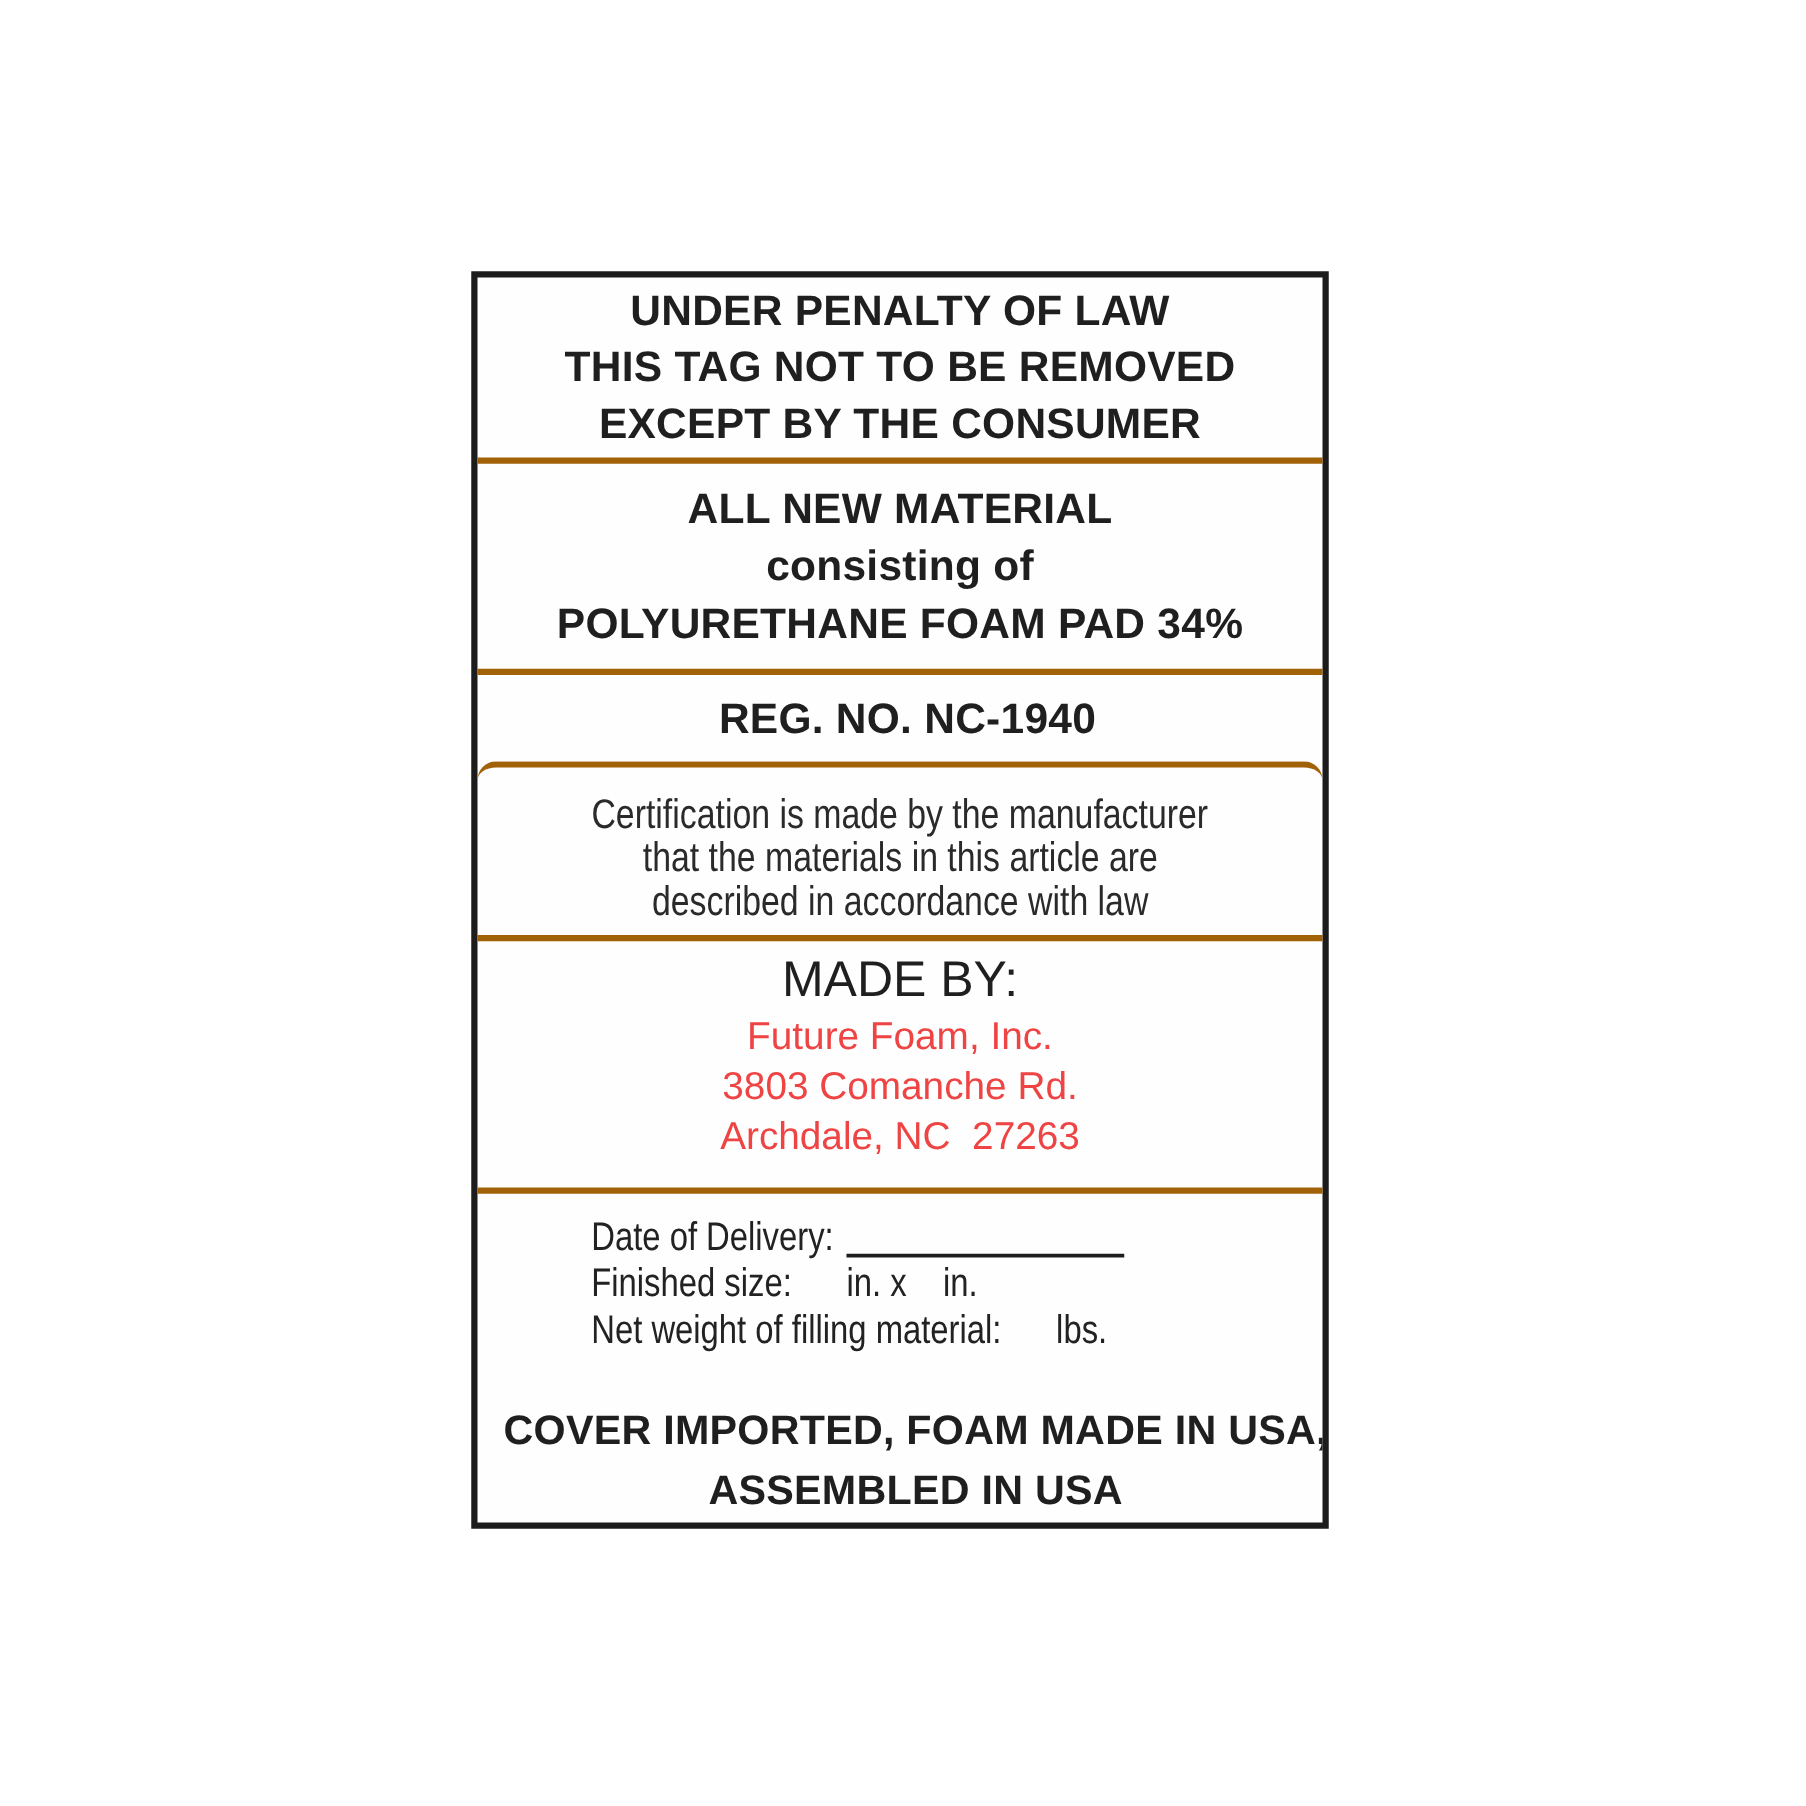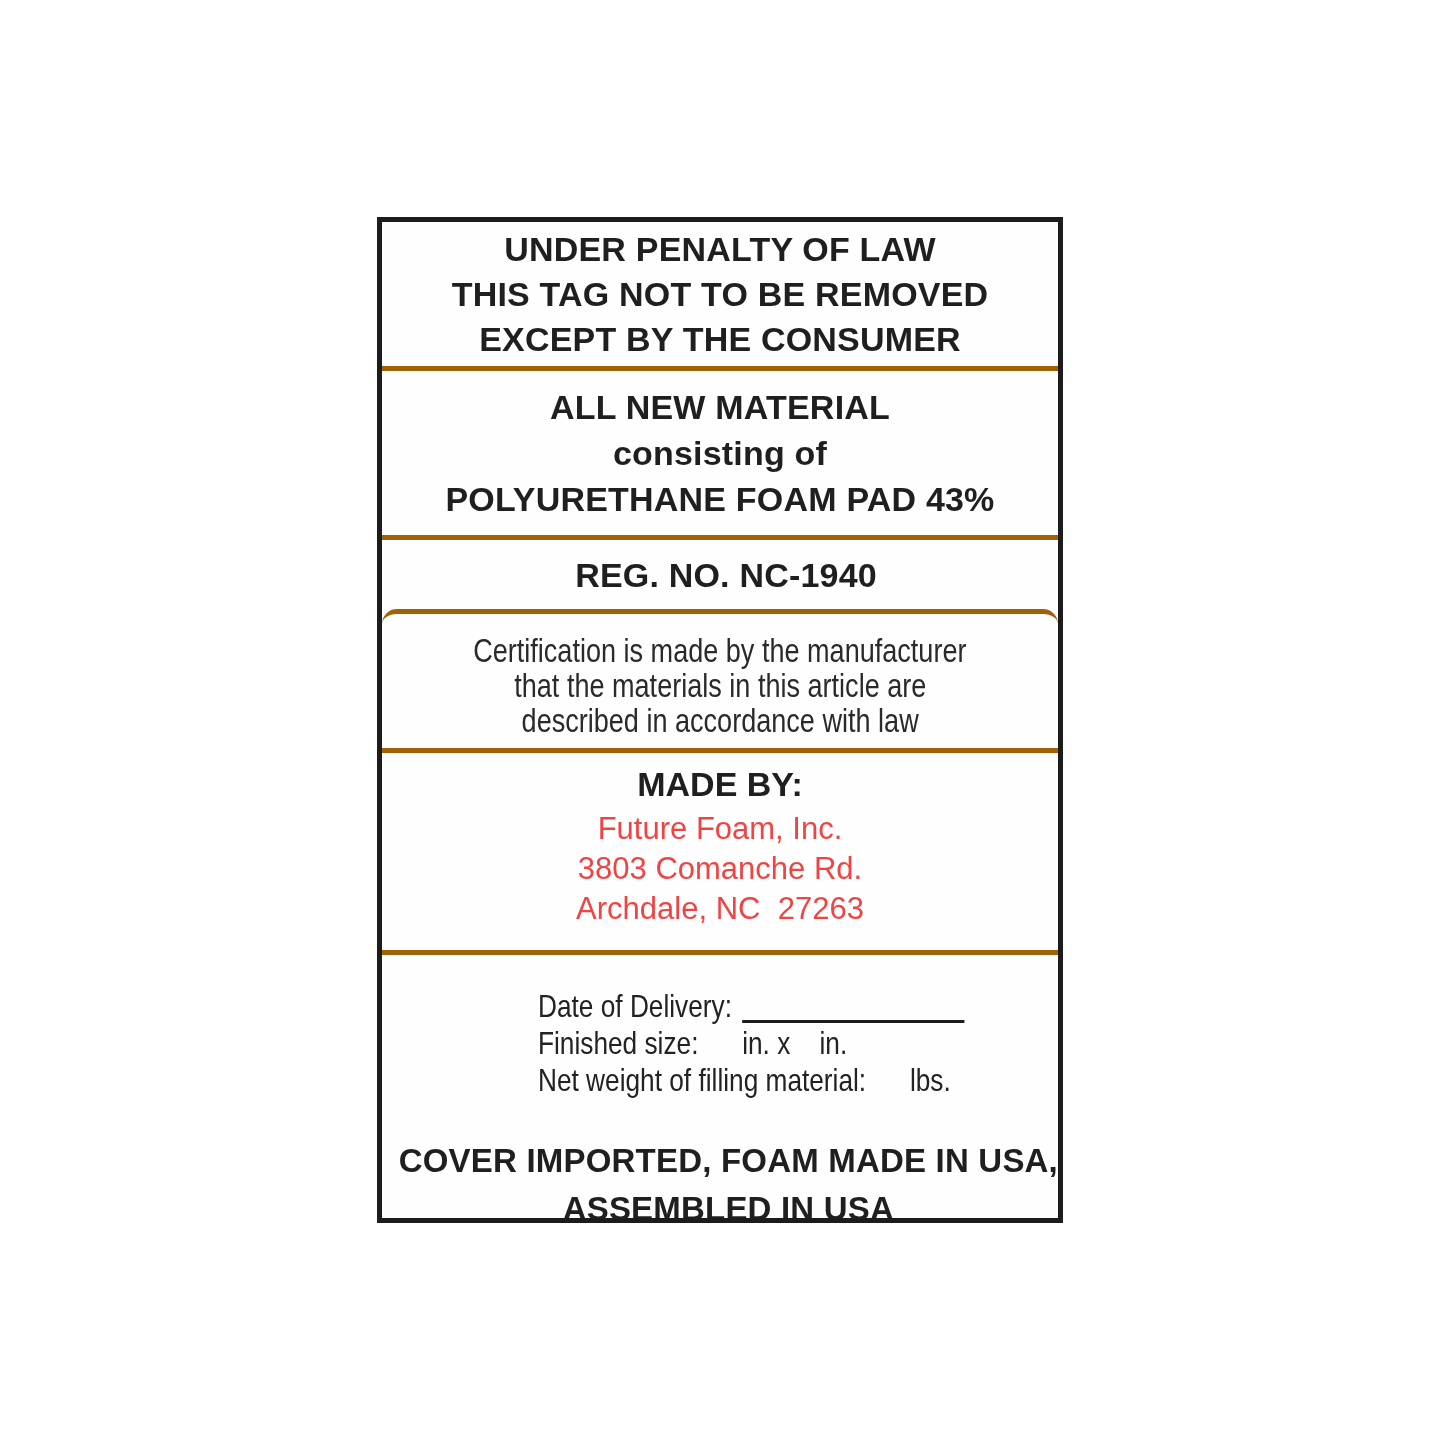"POLYURETHANE FOAM PAD 43%" div.bold-line { text: 43% -> 34% }
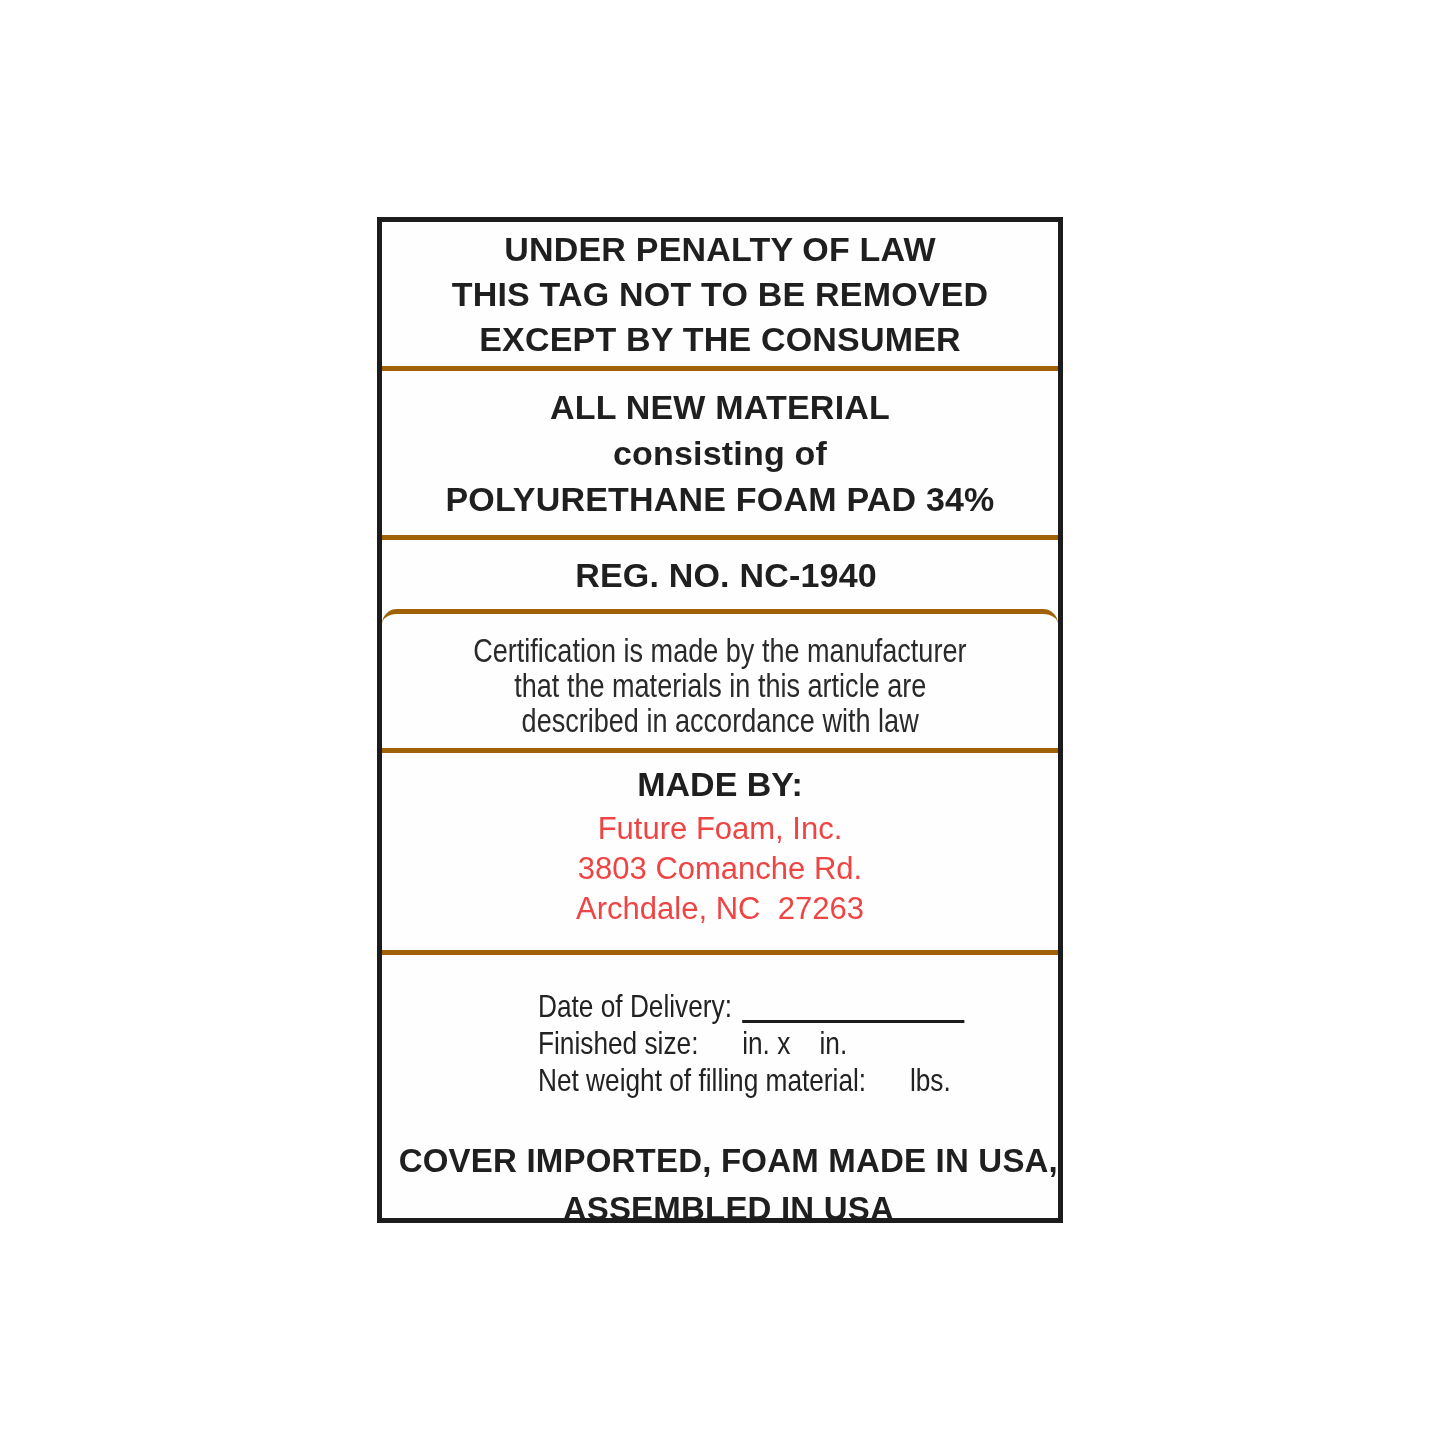"MADE BY:" .madeby-heading { font-size: 34px -> 40px; font-weight: bold -> normal }
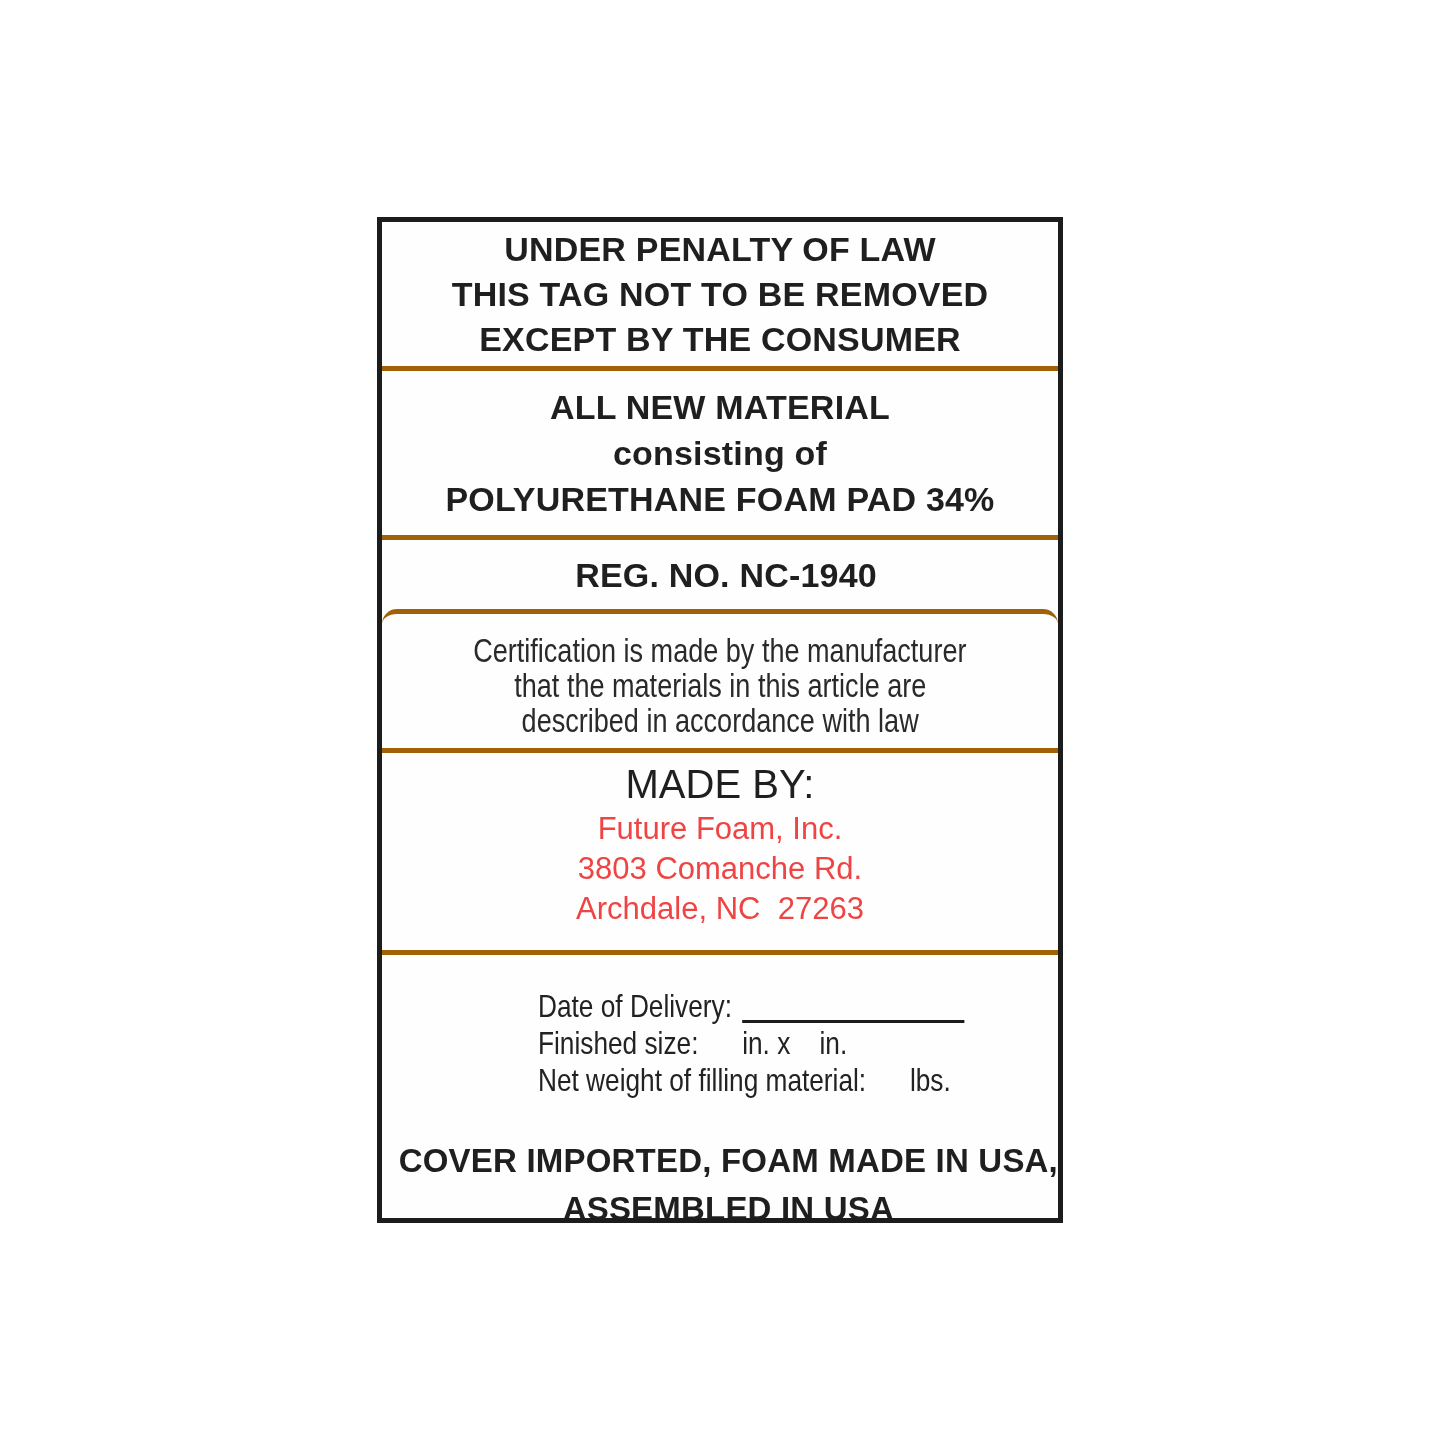"Date of Delivery:" .sec-bottom { align-items: flex-end -> center; padding: 33px 0 0 25px -> 16px 0 0 25px }
